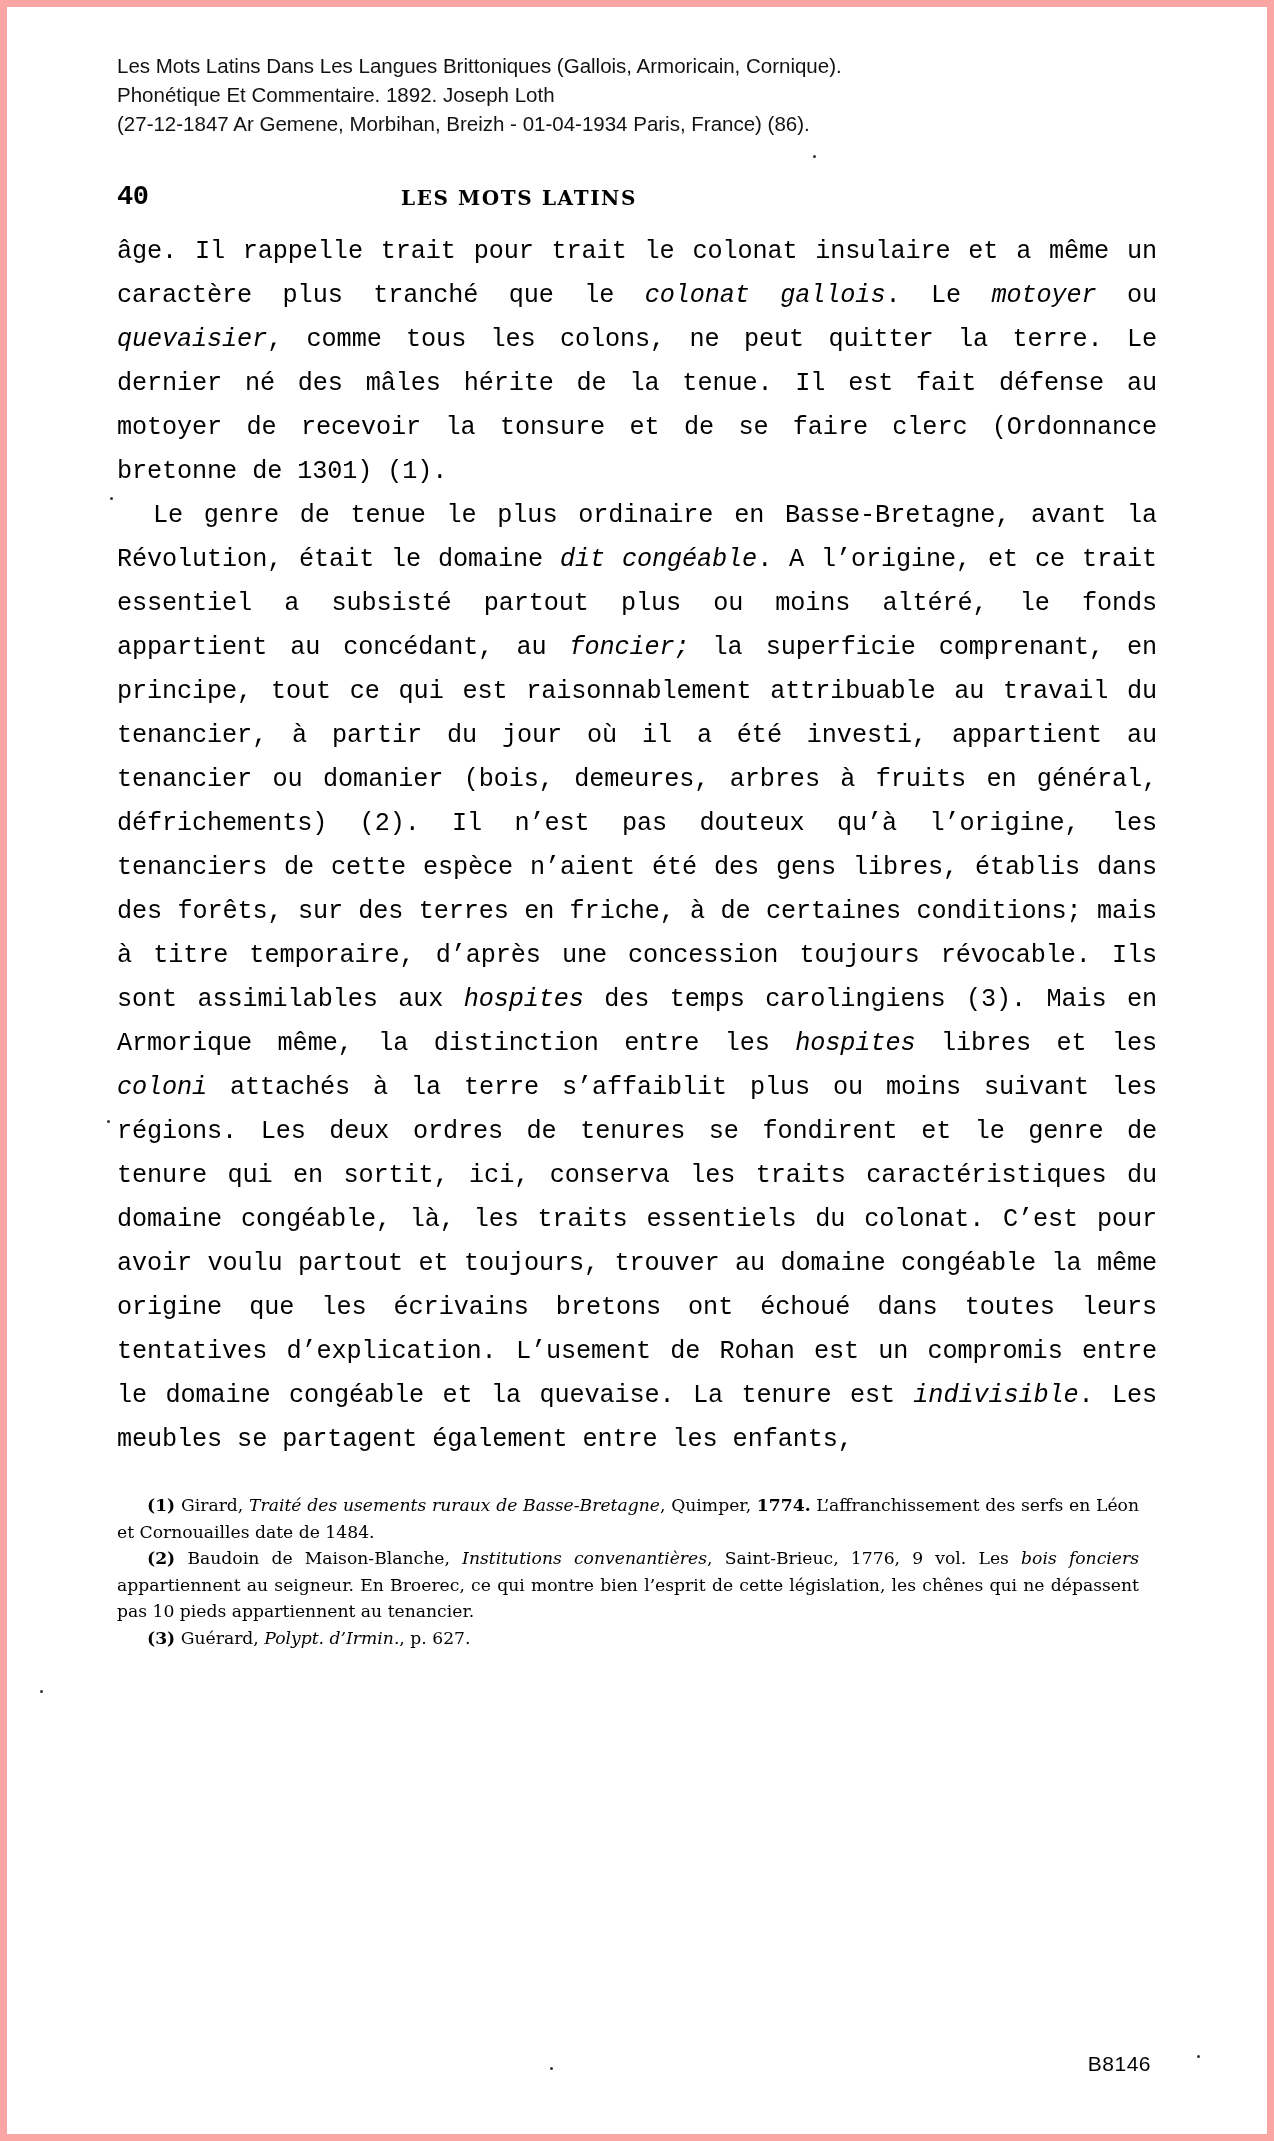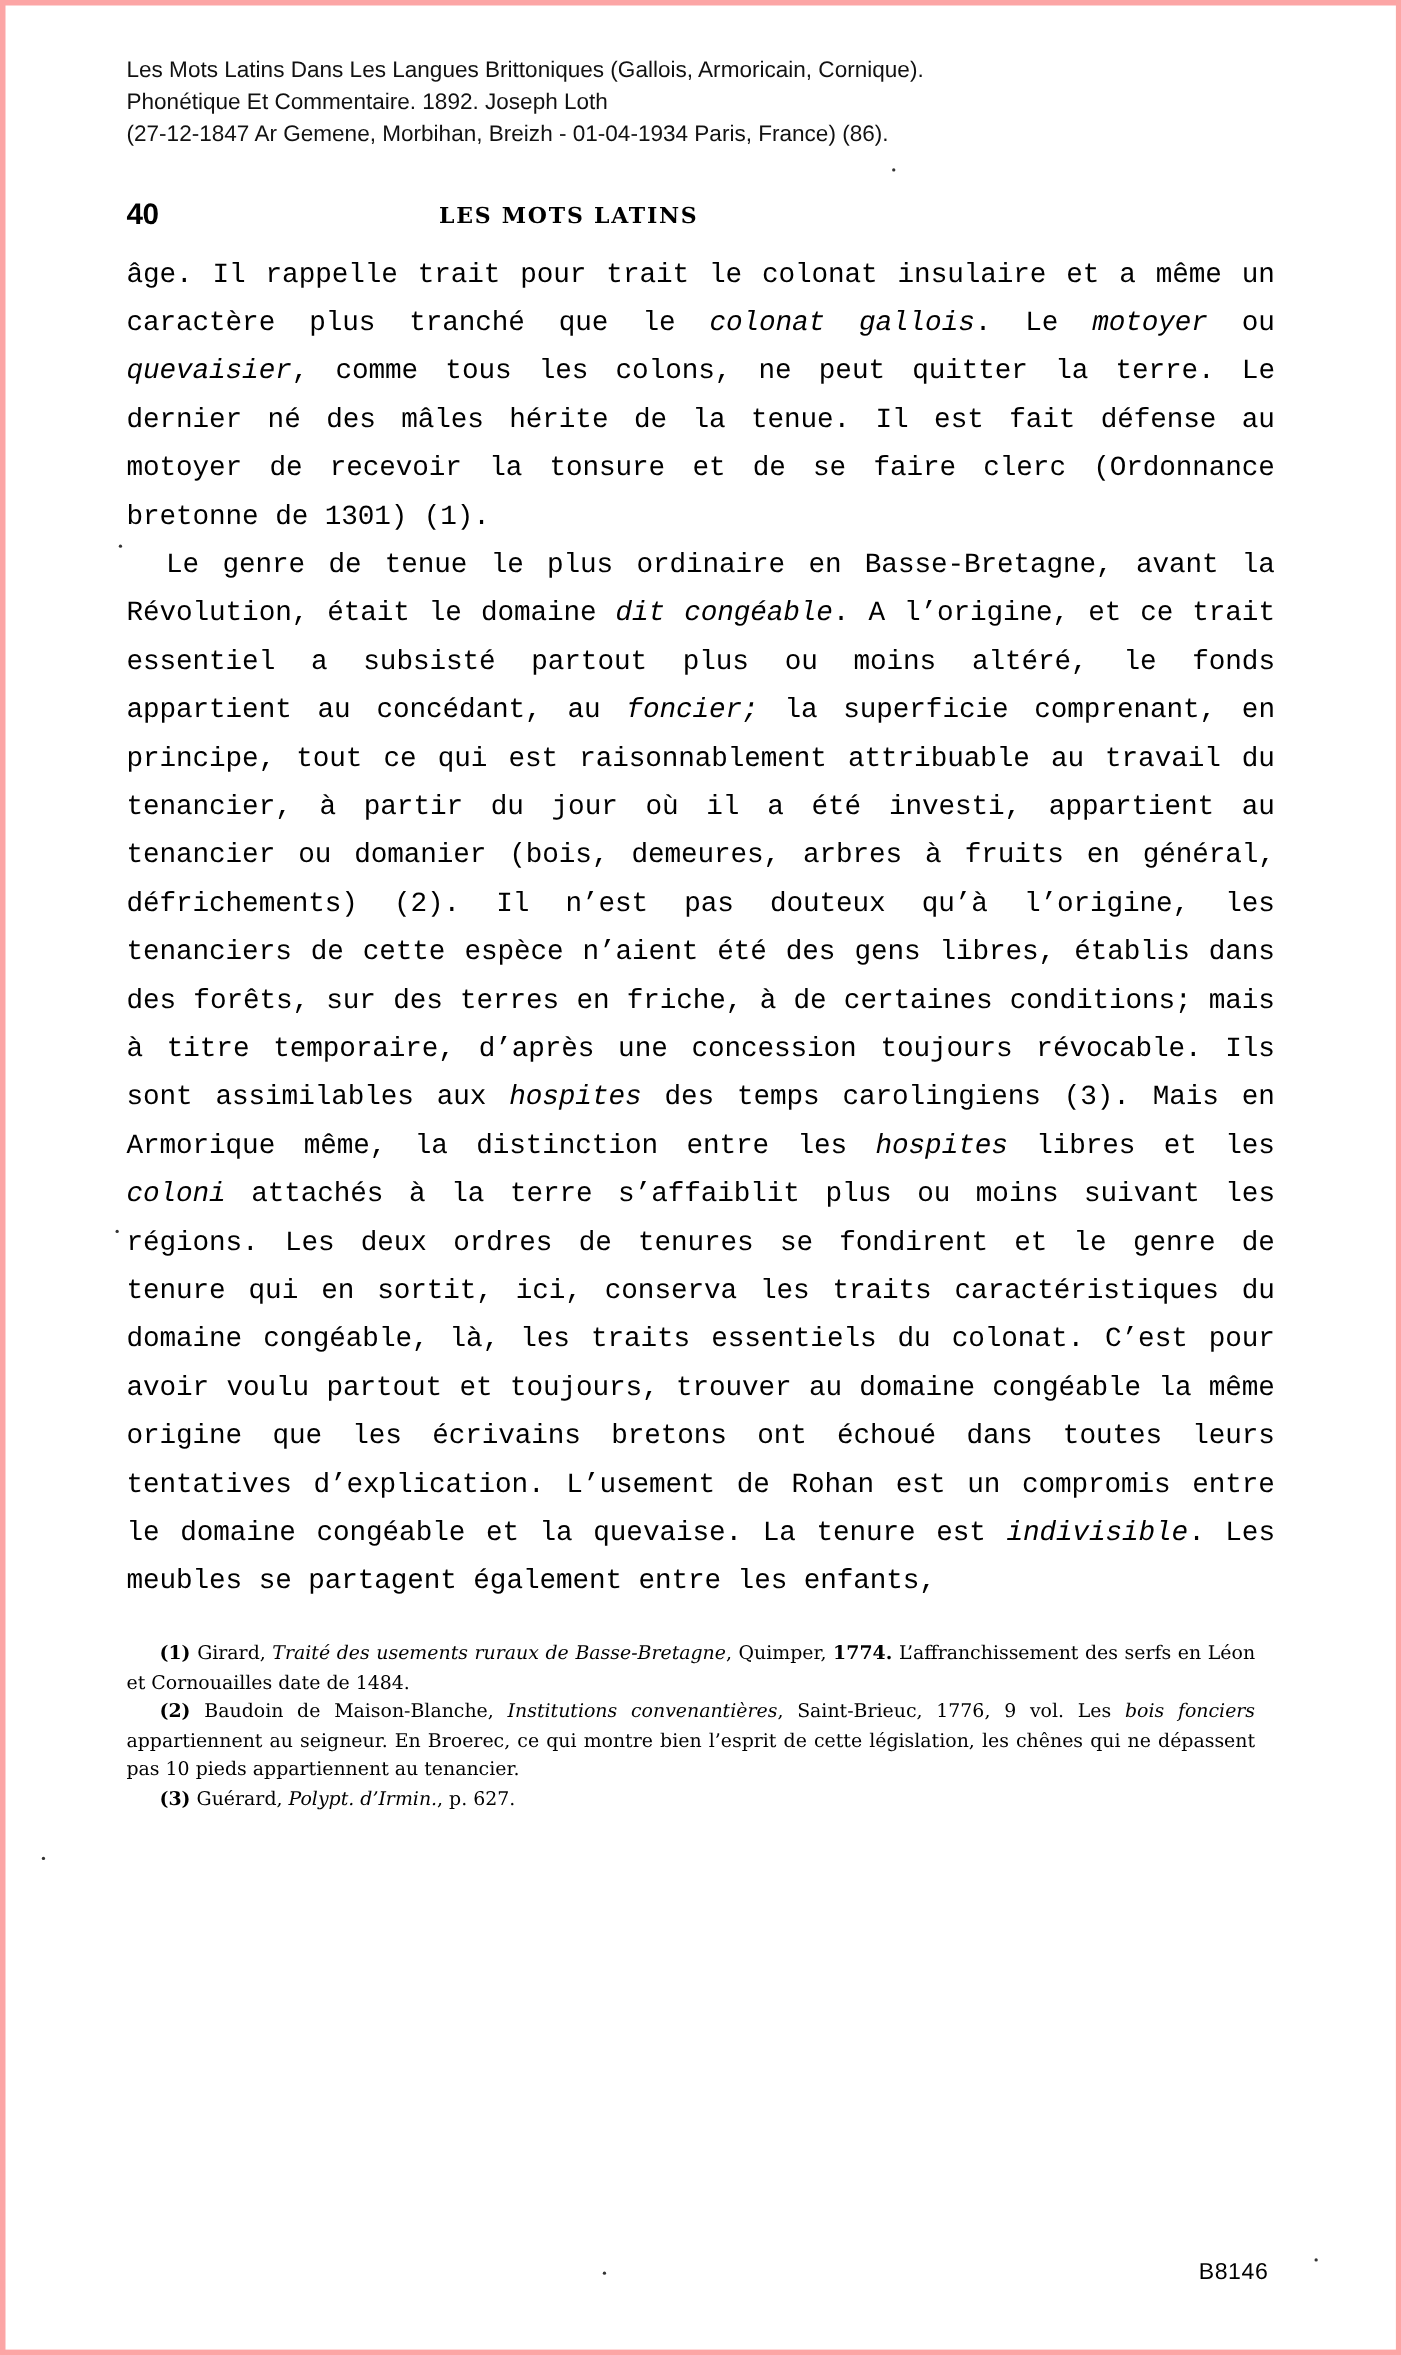"Les Mots Latins Dans Les" .page { border: 5px solid #fca5a5 -> 7px solid #fca5a5 }
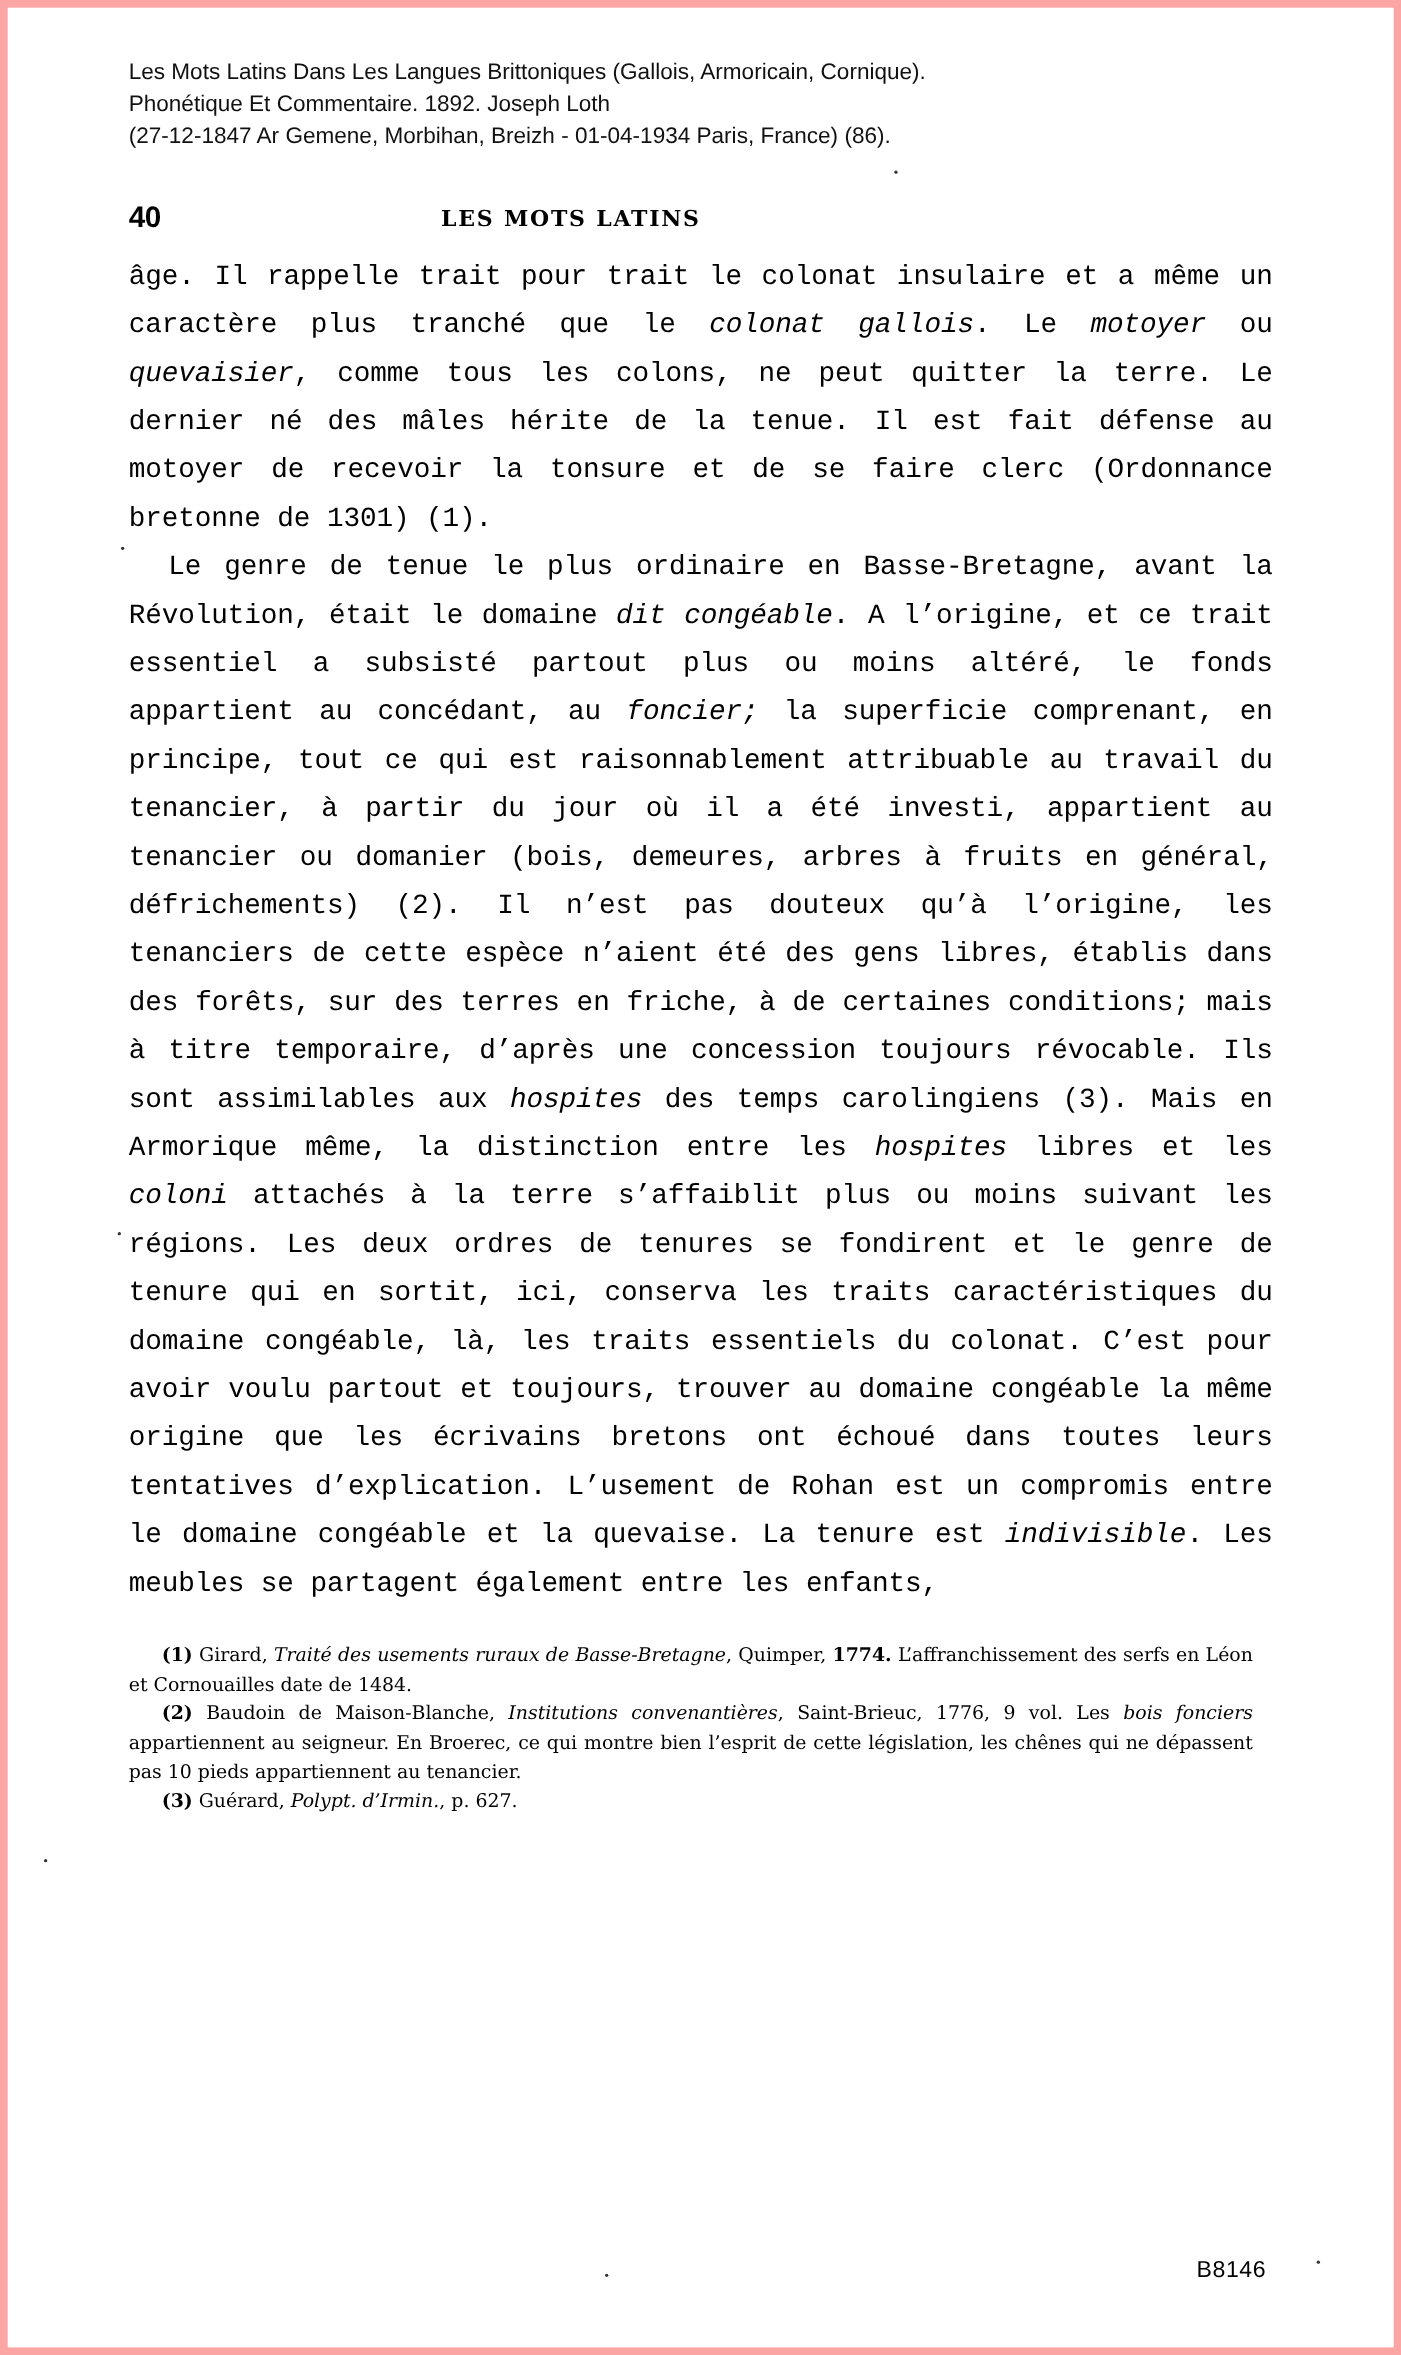"40" .folio { font-family: Liberation Sans, sans-serif -> Liberation Mono, monospace }
